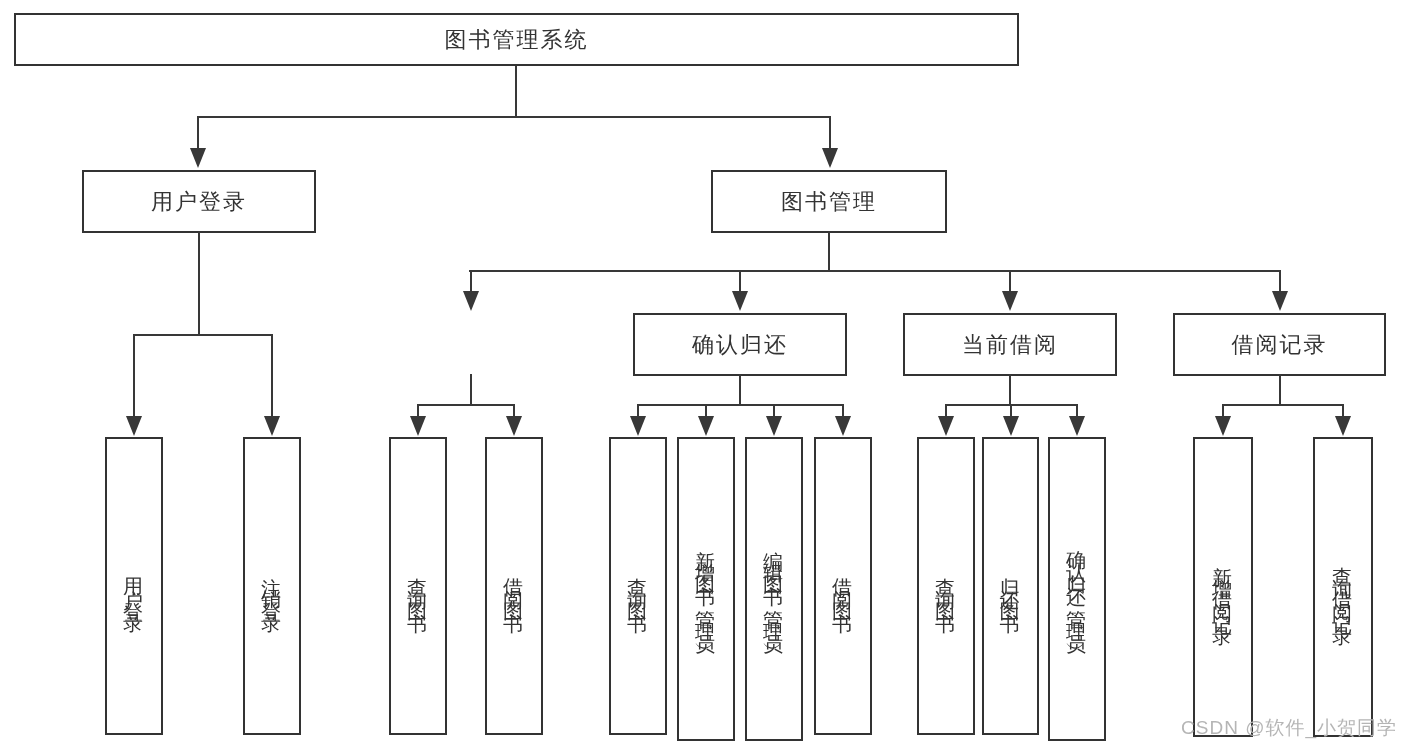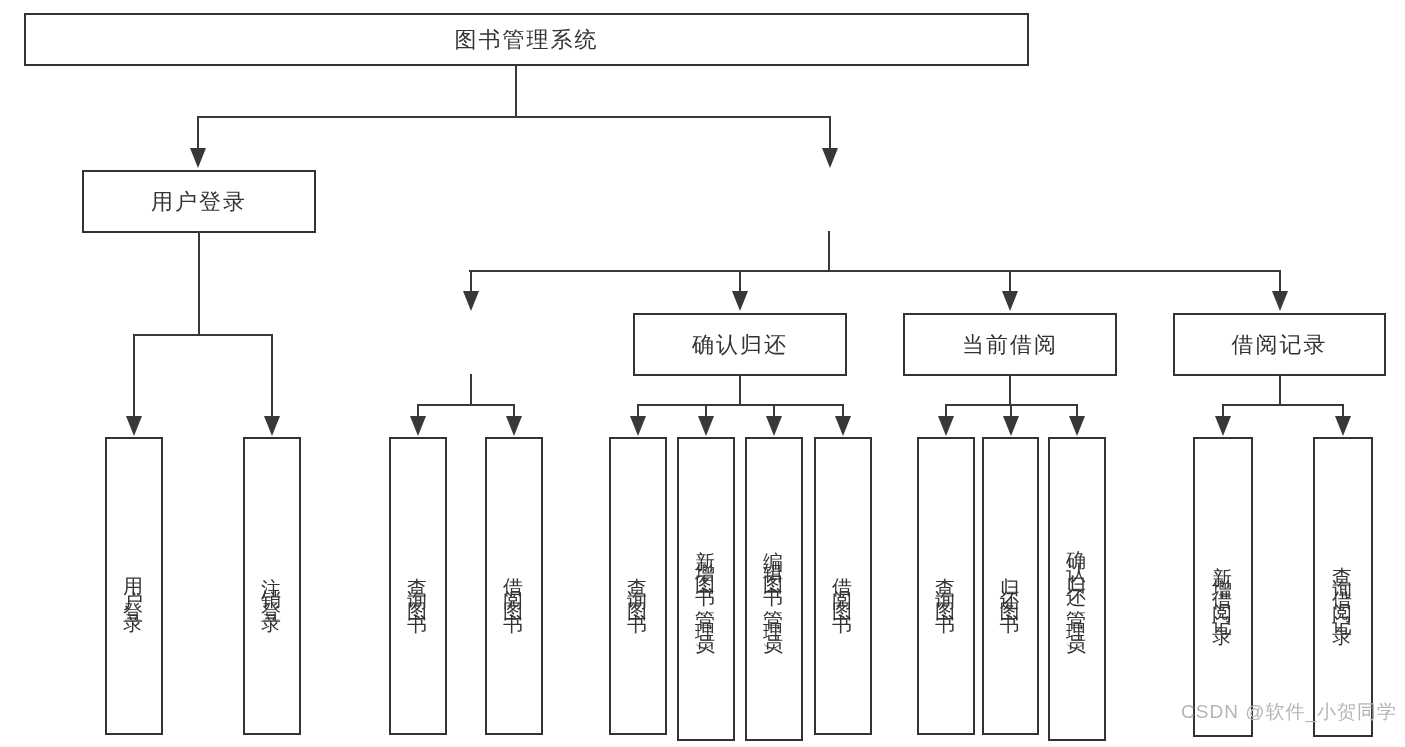"图书管理系统" div.hbox { left: 24px -> 14px }
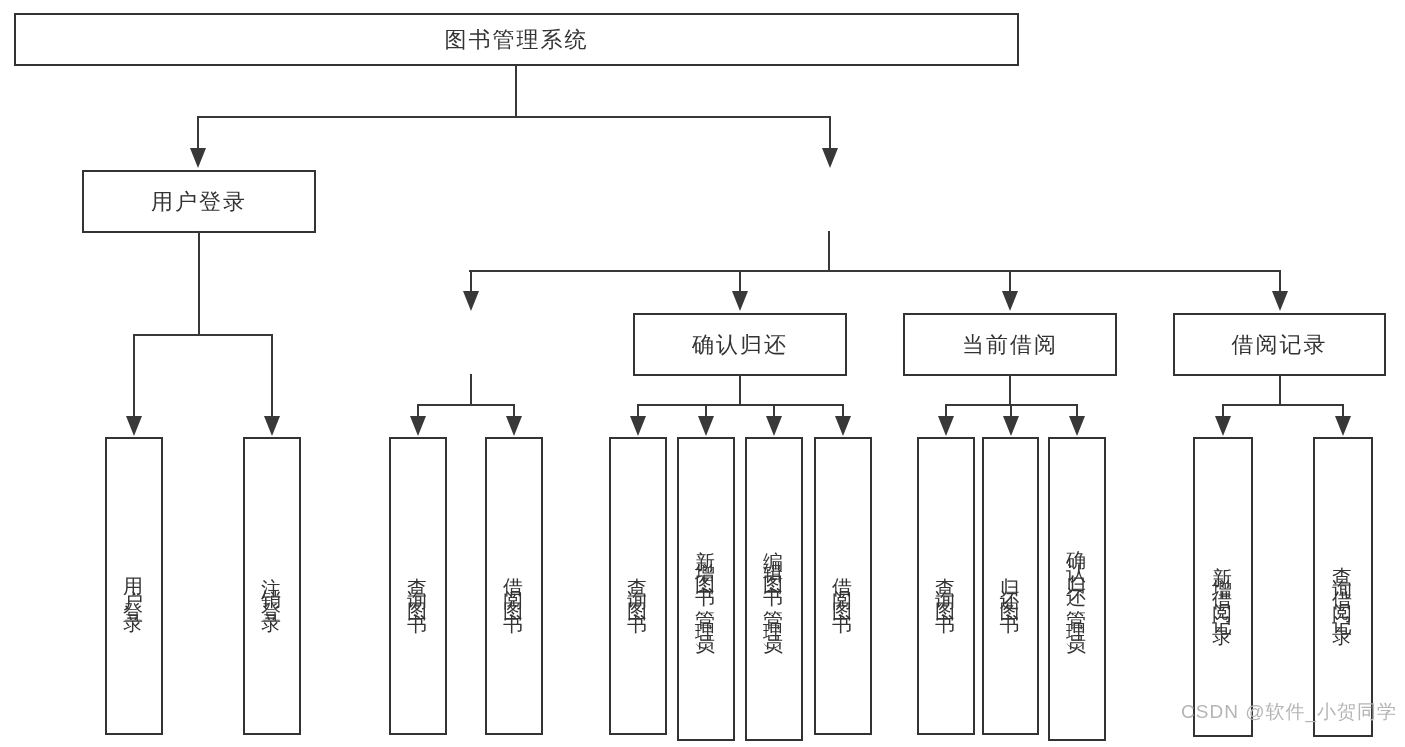"图书管理" div.hbox { html: none -> <div>图书管理</div> }
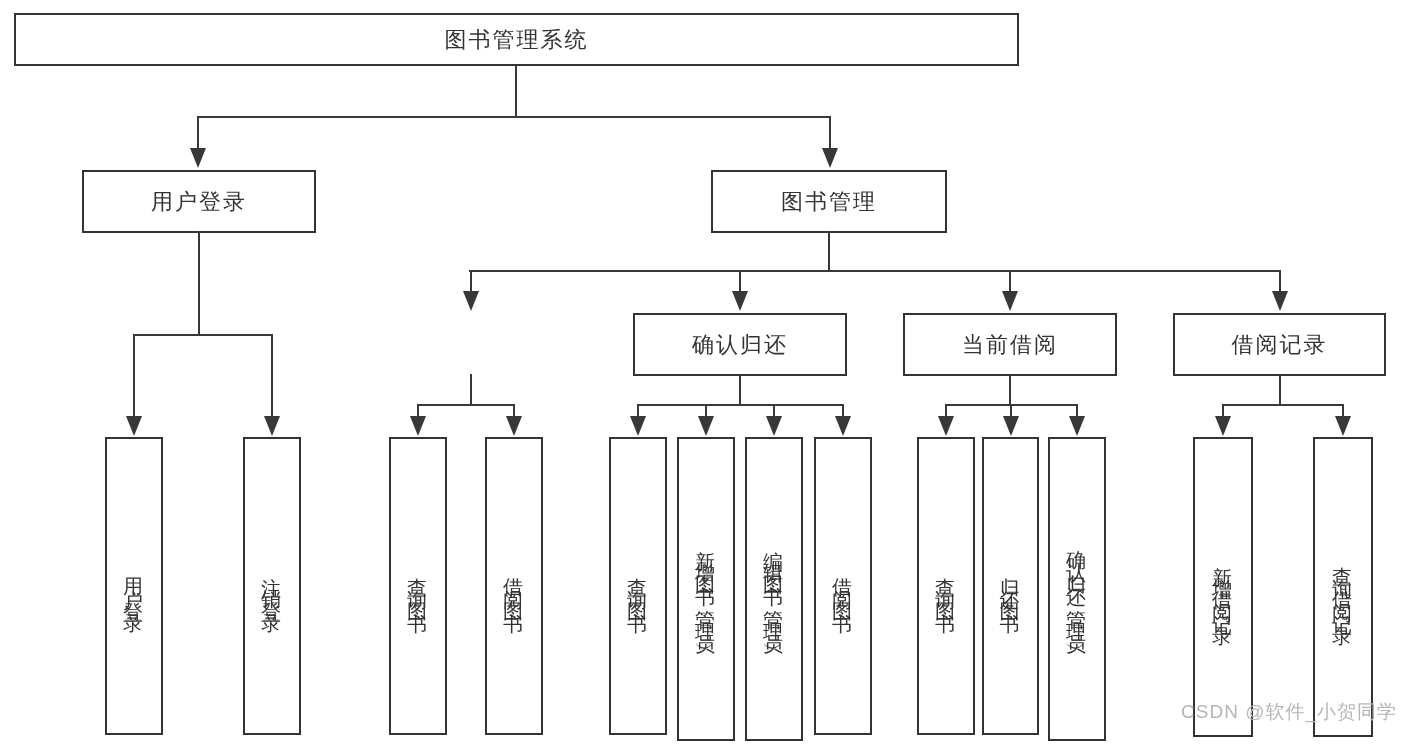"CSDN @软件_小贺同学" .watermark { bottom: 22px -> 6px }
